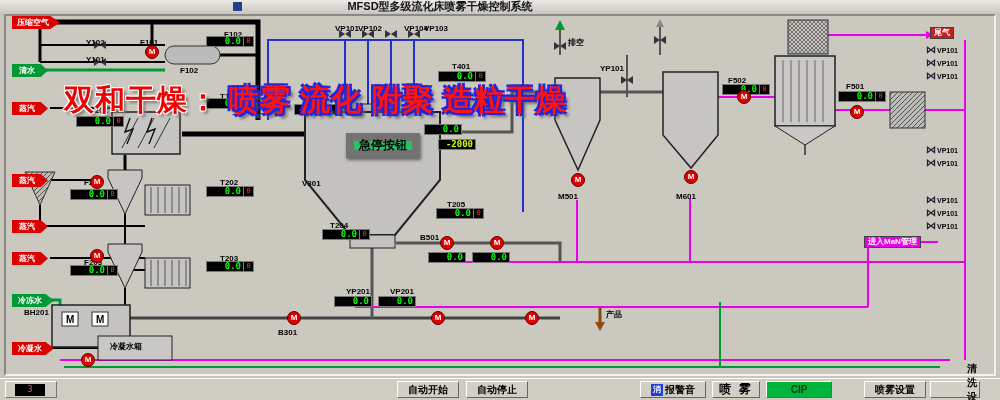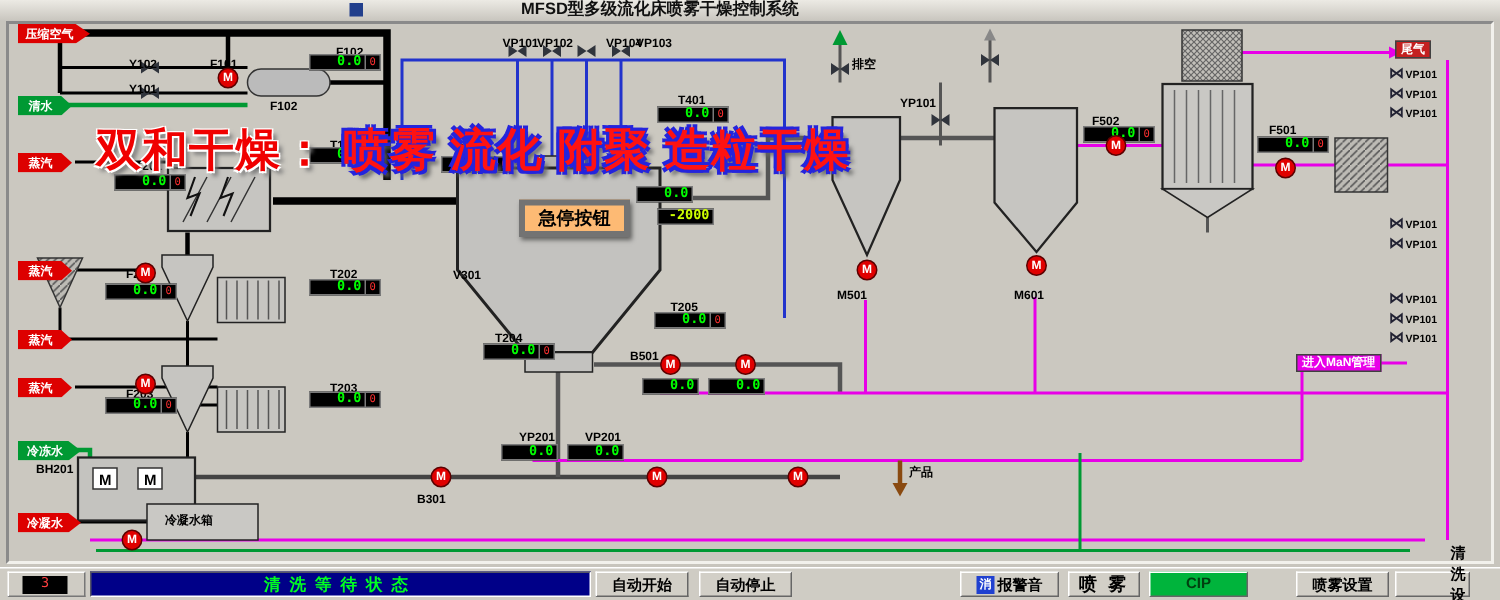"急停按钮" .estop { background: #fdba74 -> #22c55e; border: 4px solid #737373 -> 8px solid #737373 }
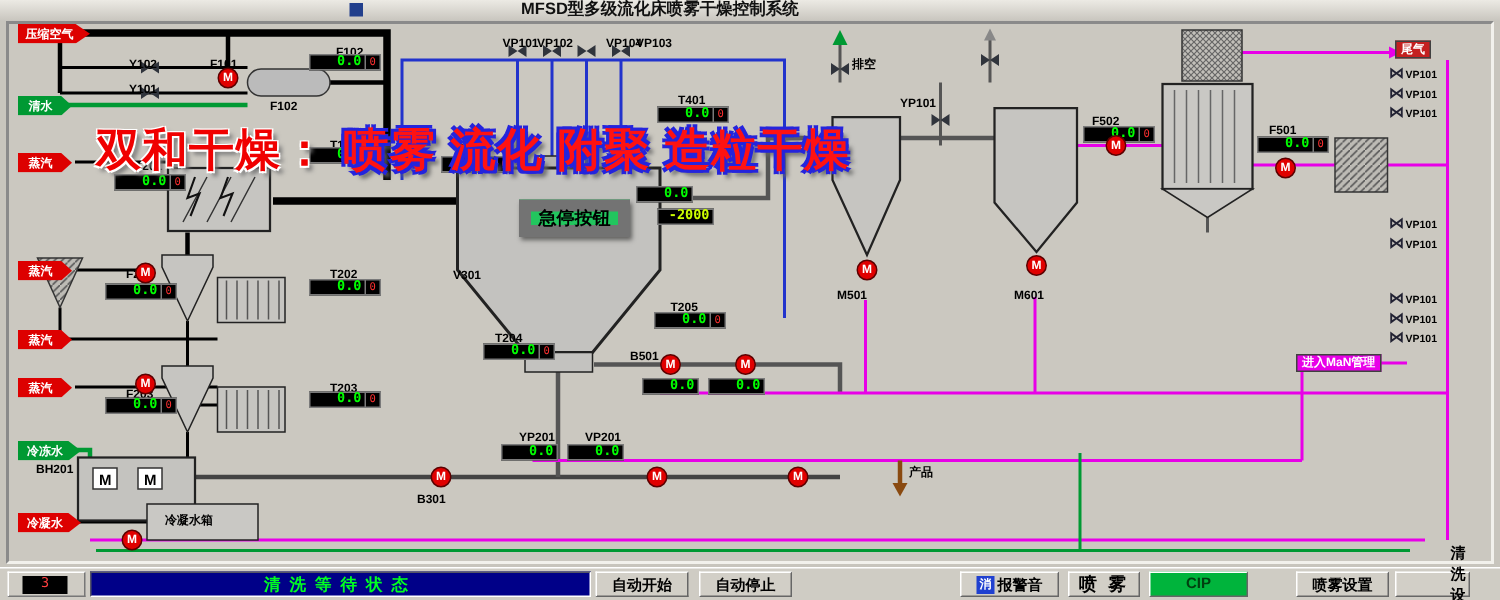"清洗等待状态" div.statusbar { html: <div> <span>清洗等待状态</span> </div> -> none }
